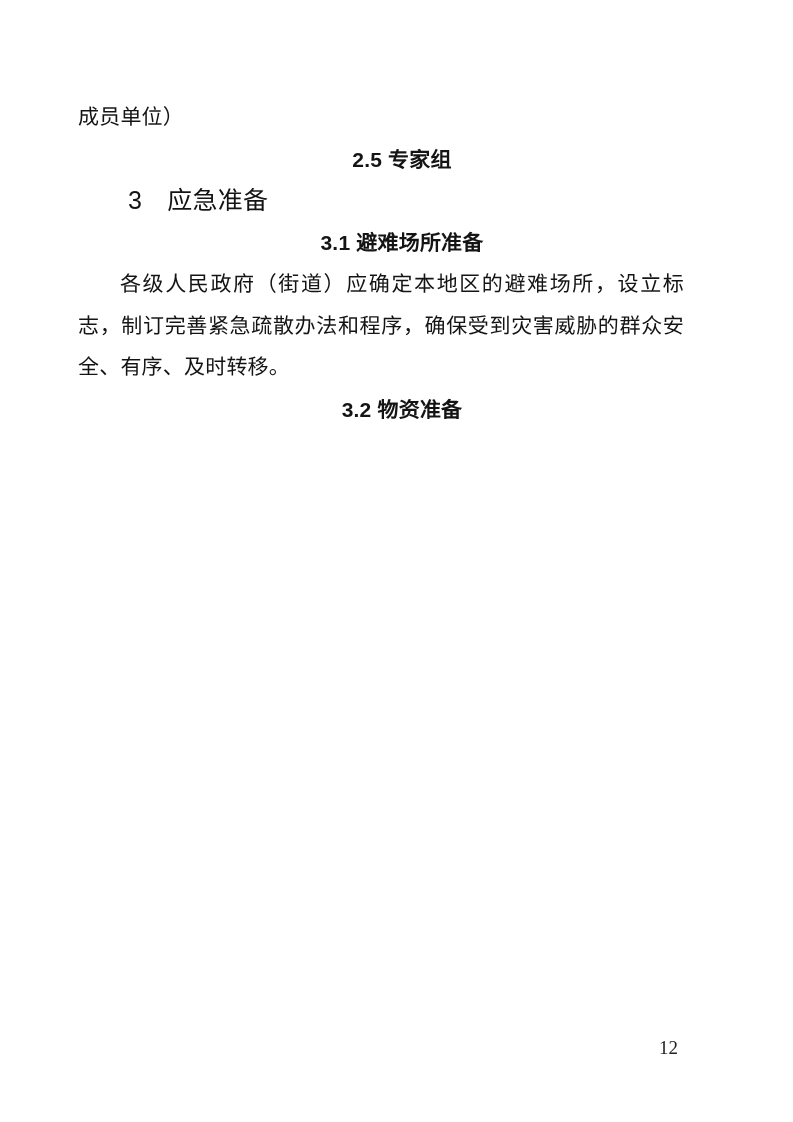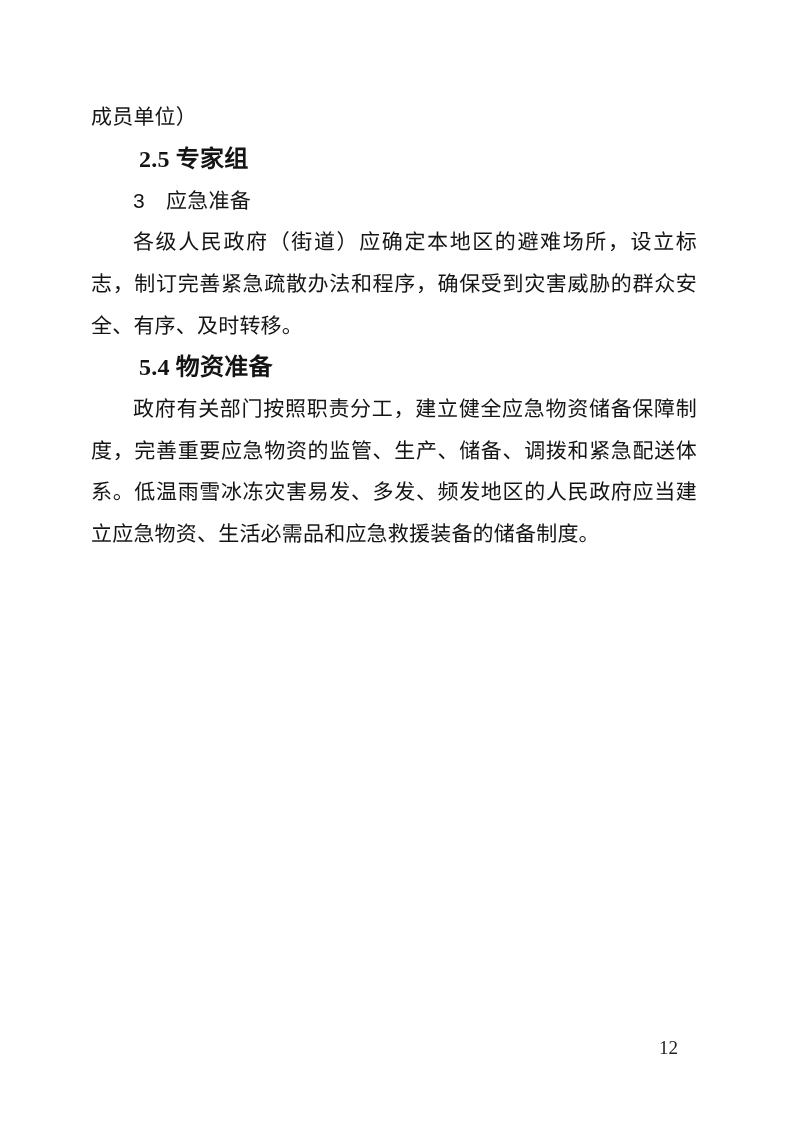"成员单位）" .content { left: 91px -> 78px }
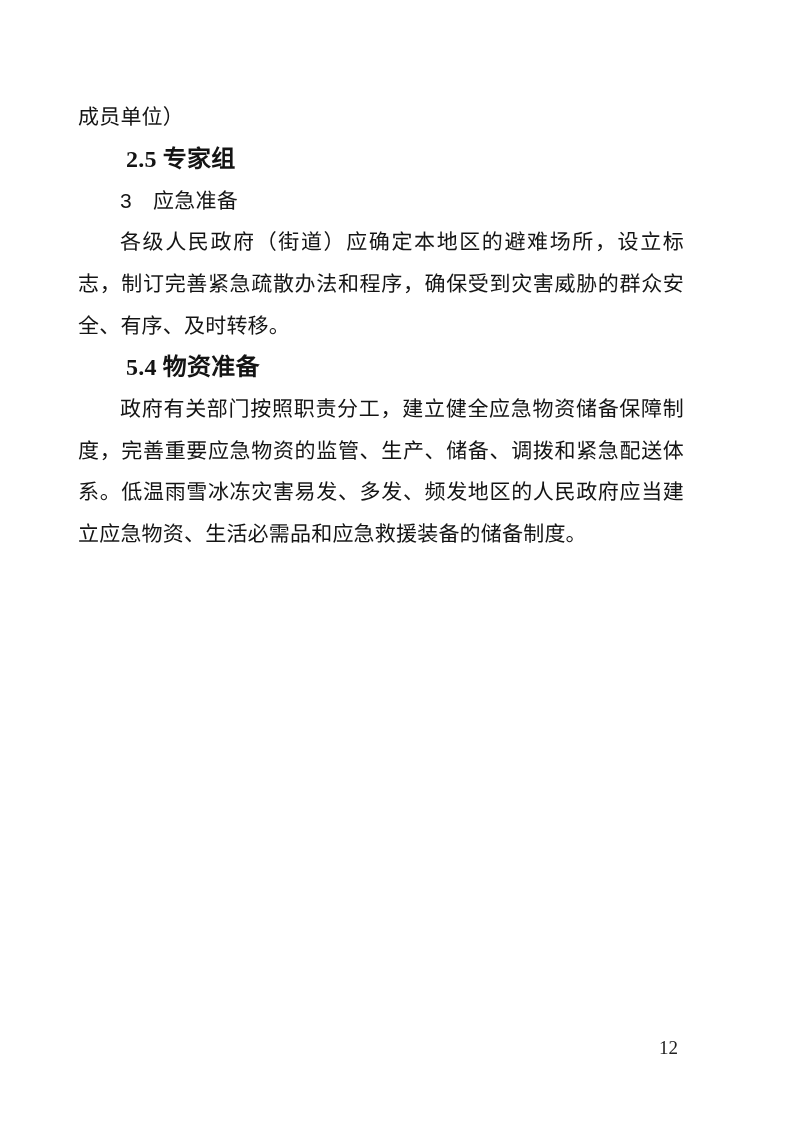"2.5 专家组" .h-l2 { font-family: Liberation Serif, serif -> Liberation Sans, sans-serif; font-size: 24px -> 21px; text-align: left -> center }
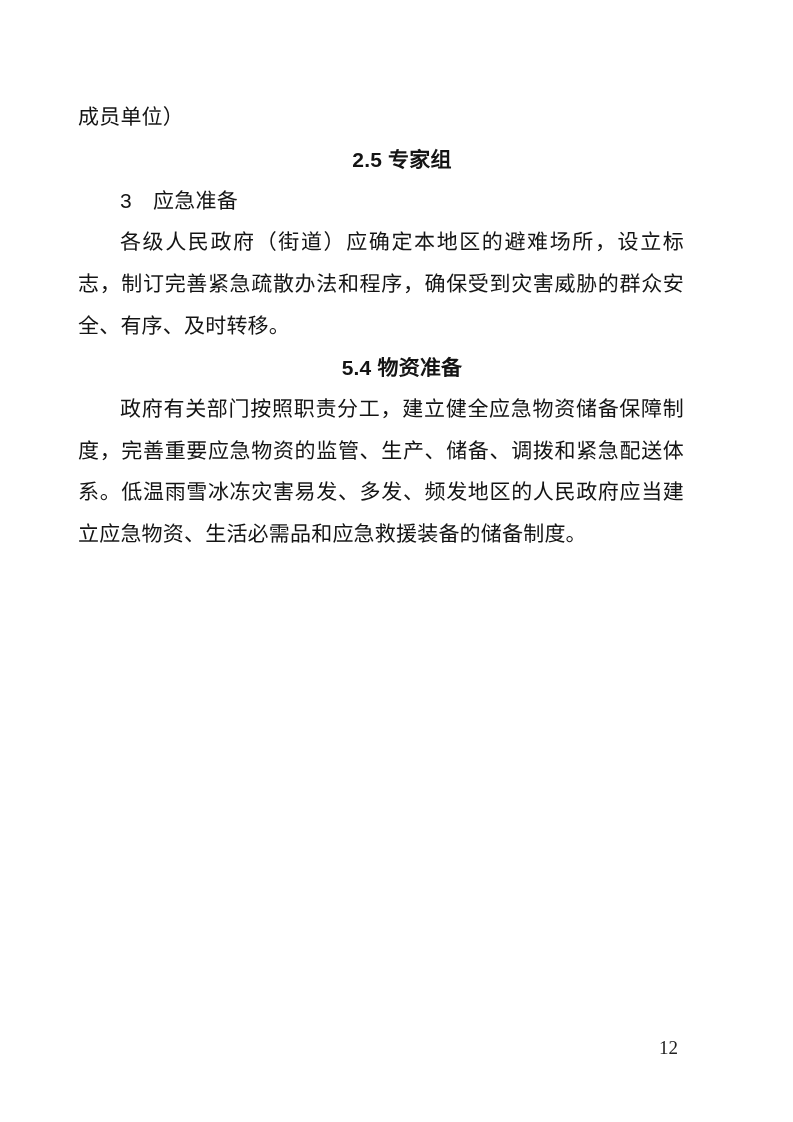"3 应急准备" .h-l1 { font-size: 21px -> 25px }
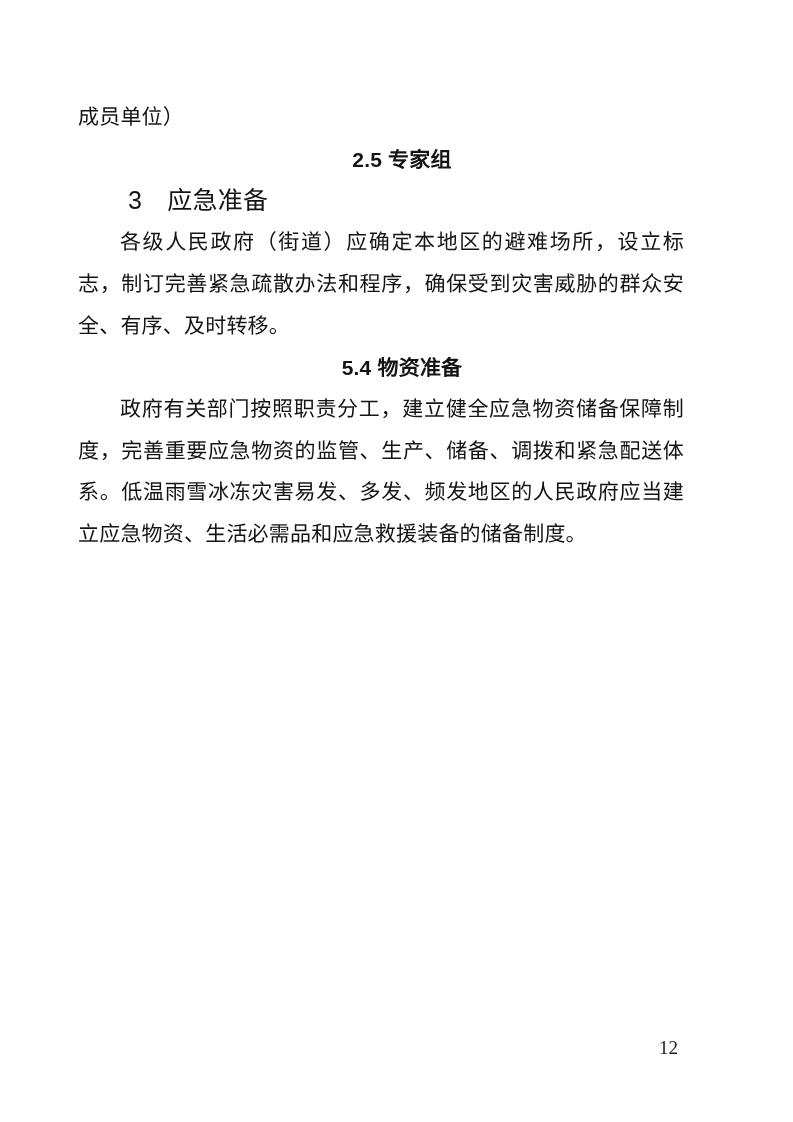"3.1 避难场所准备" p.h-l2 { html: none -> <p>3.1 避难场所准备</p> }
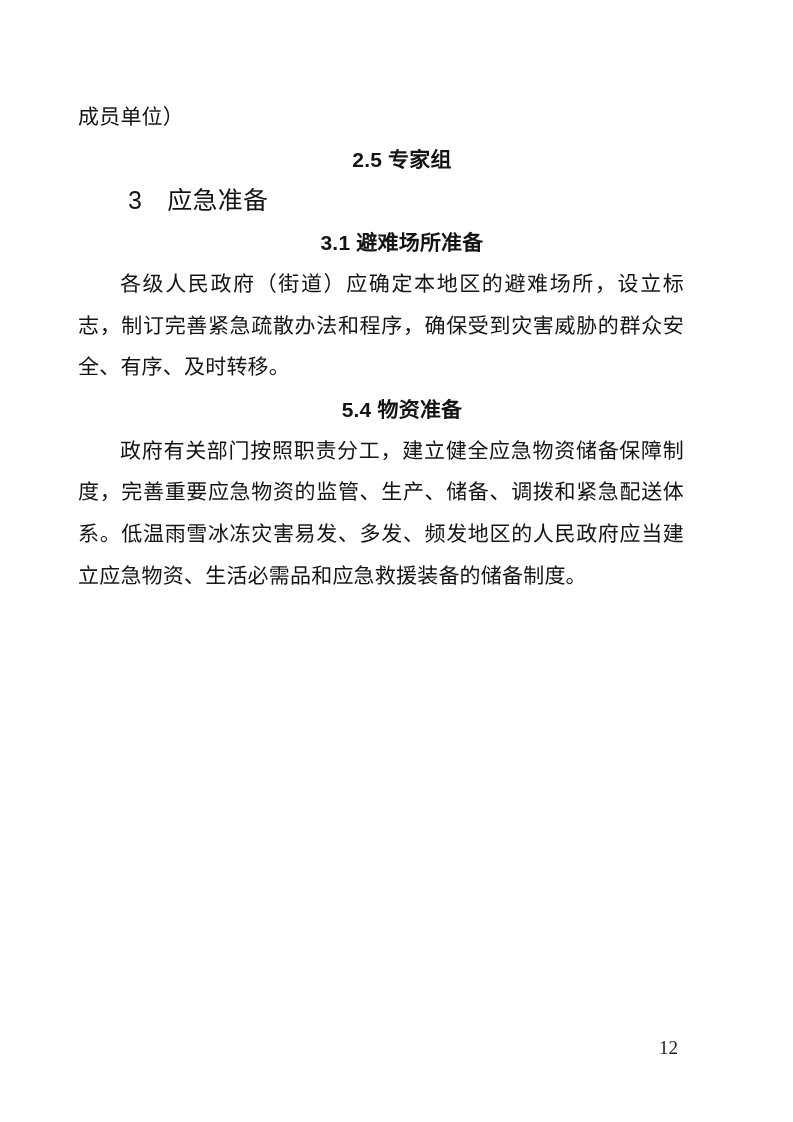"5.4 物资准备" p.h-l2 { text: 5.4 -> 3.2 }
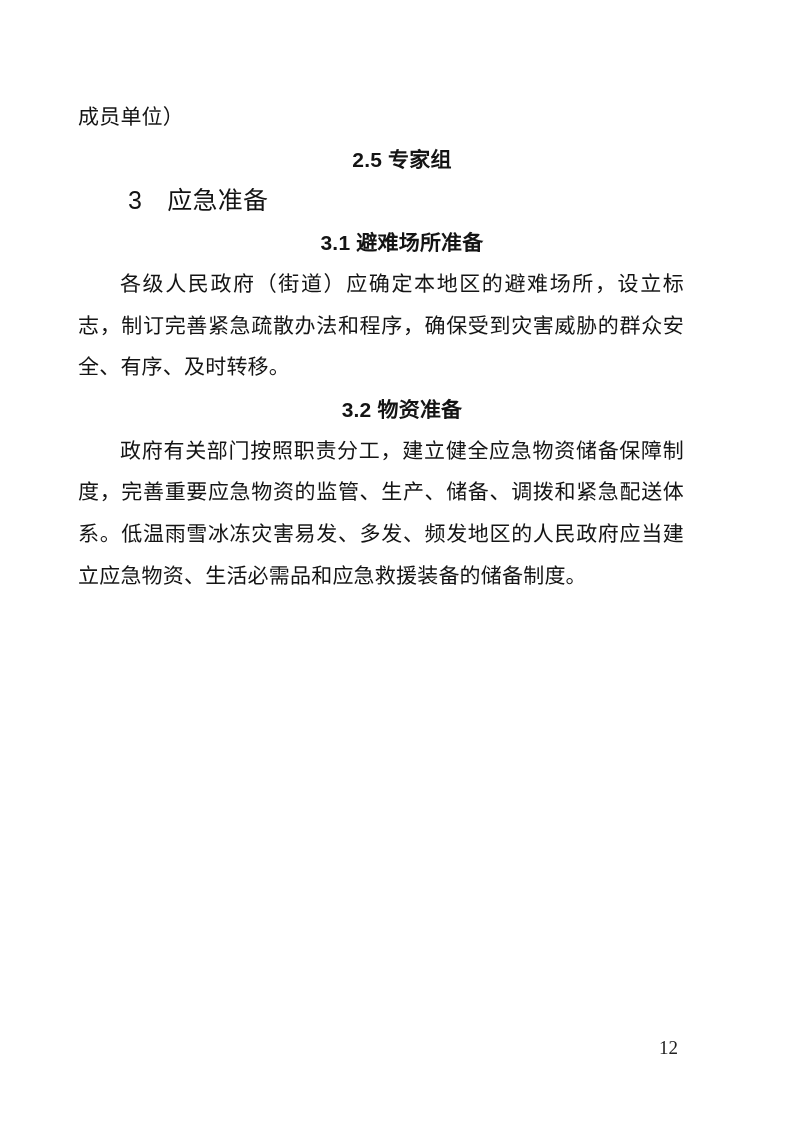"政府有关部门按照职责分工，建立健全应急物资储备保障制度，完善重要应急物资的监管、" p.para { html: <p>政府有关部门按照职责分工，建立健全应急物资储备保障制度，完善重要应急物资的监管、生产、储备、调拨和紧急配送体系。低温雨雪冰冻灾害易发、多发、频发地区的人民政府应当建立应急物资、生活必需品和应急救援装备的储备制度。</p> -> none }
